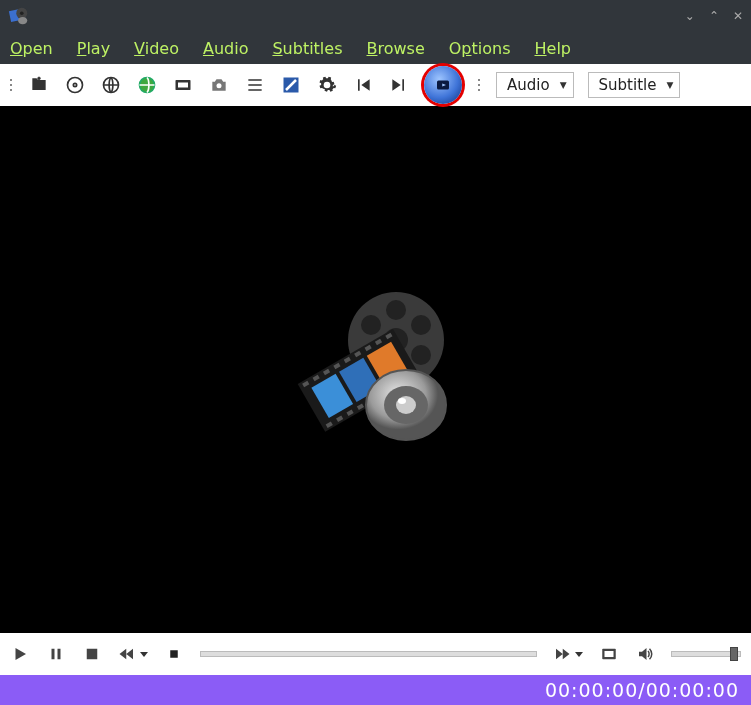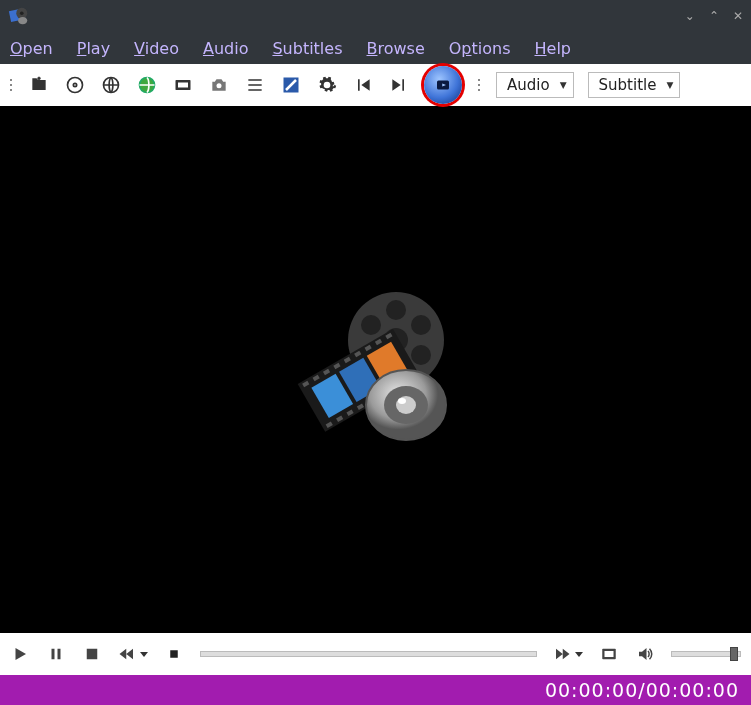"Open" .menubar { color: #c4b5fd -> #bef264 }
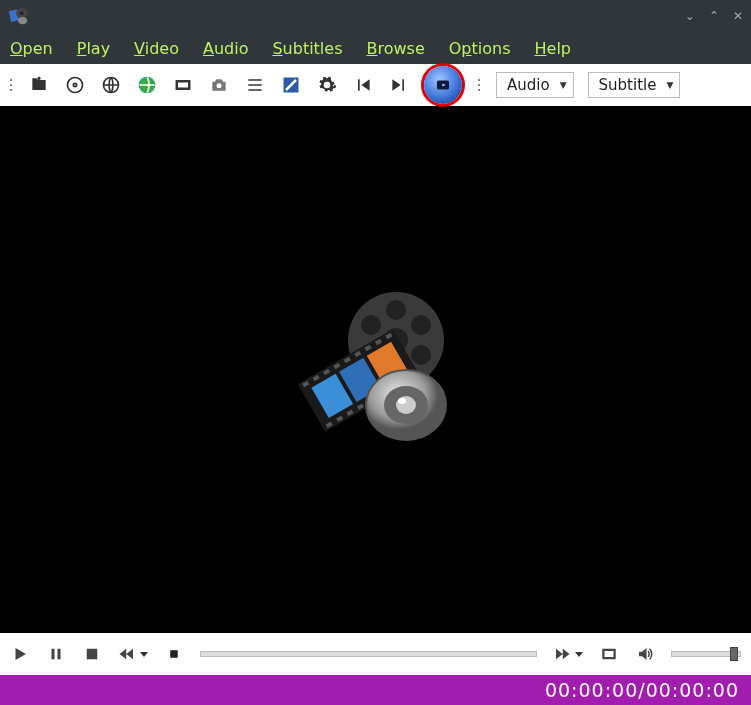"00:00:00" .statusbar { background: #a21caf -> #8b5cf6 }
